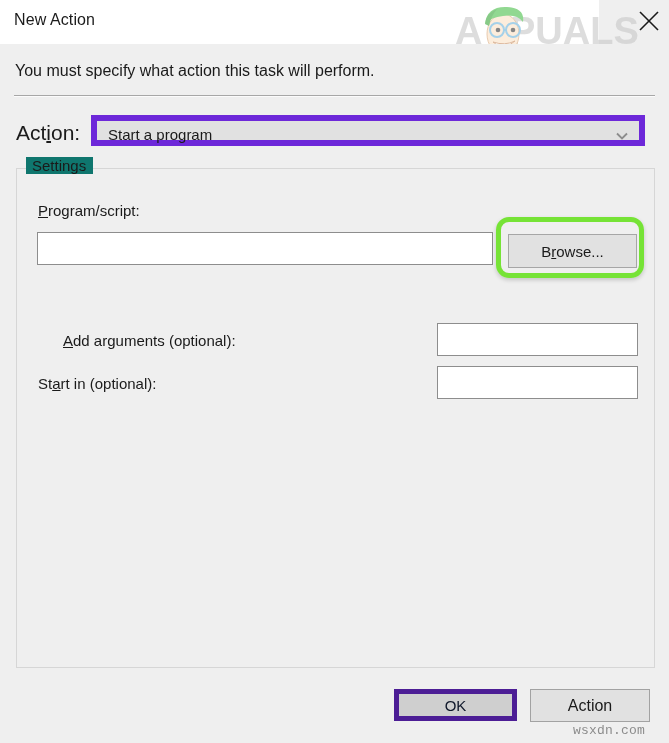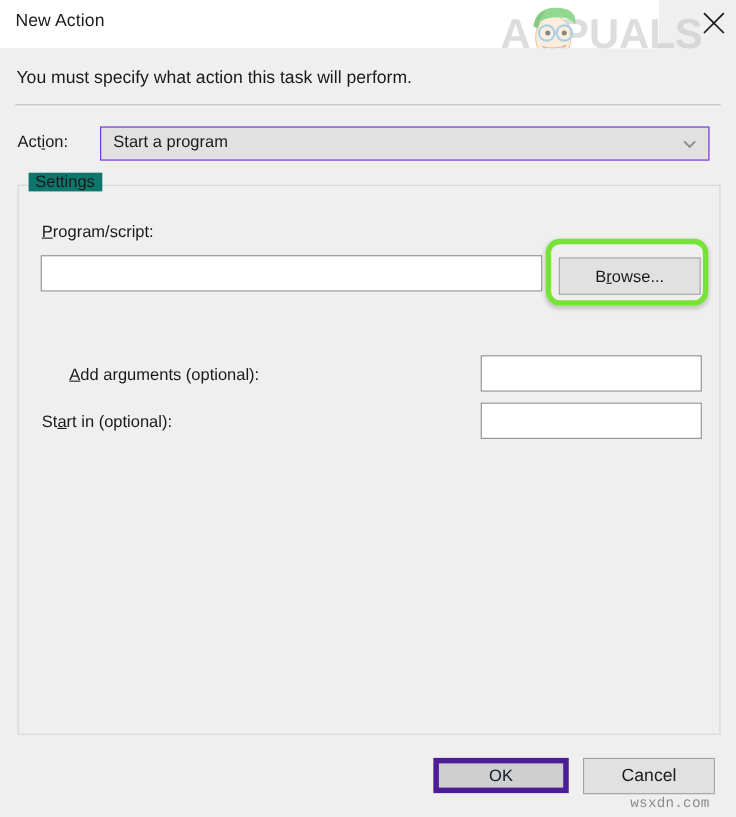"Action:" #action-label { font-size: 15px -> 21px }
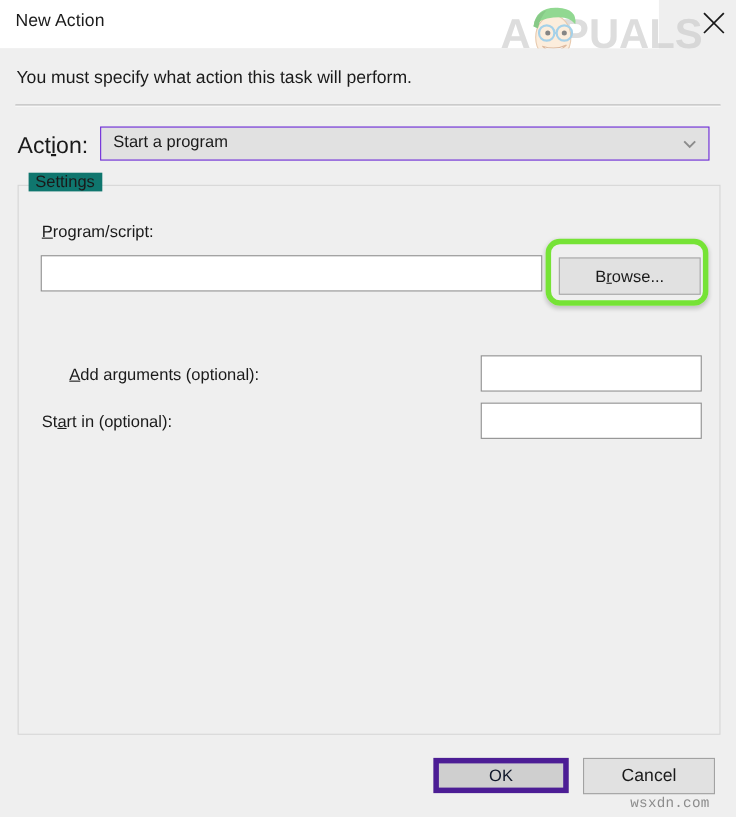"Start a program" #action-select { border: 1px solid #6d28d9 -> 6px solid #6d28d9 }
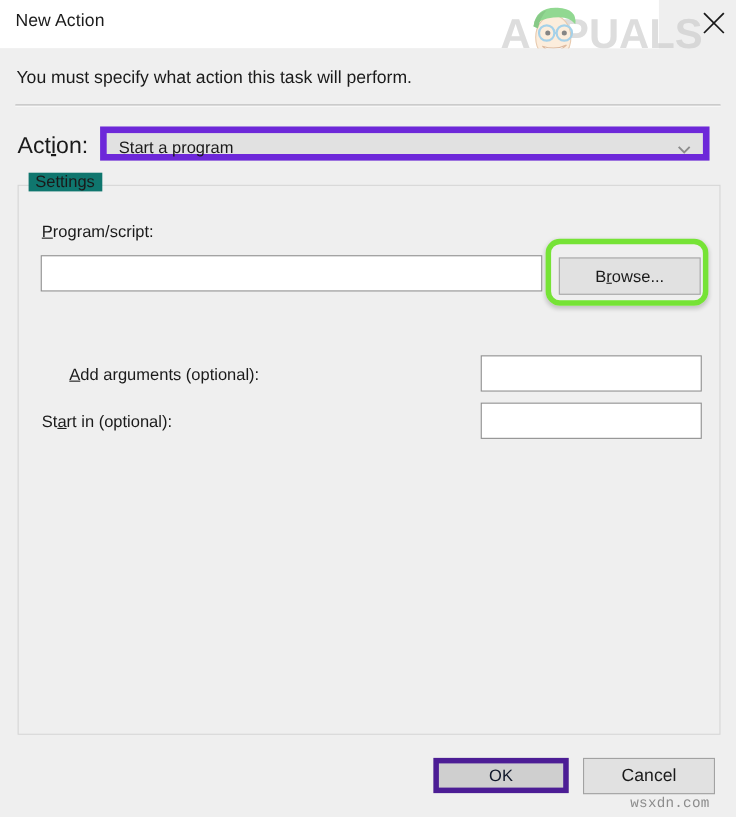"Cancel" div { text: Cancel -> Action }
